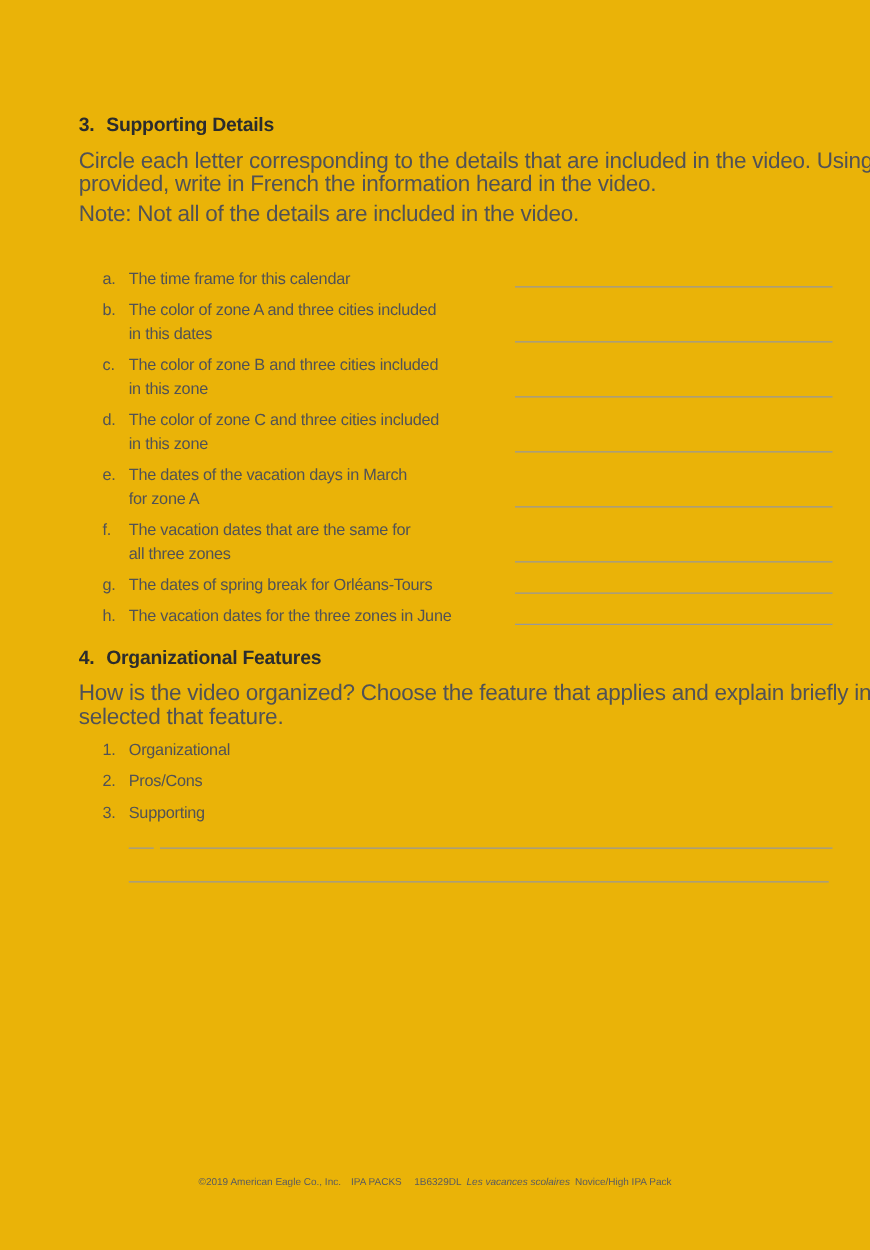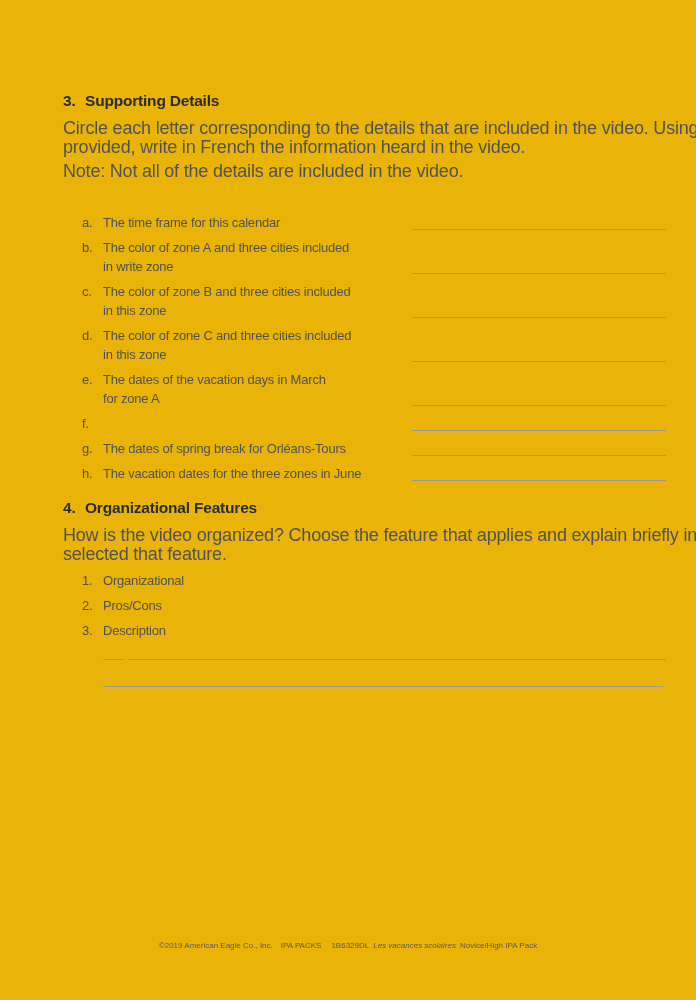"The color of zone A" span.item-text { text: write zone -> this dates }
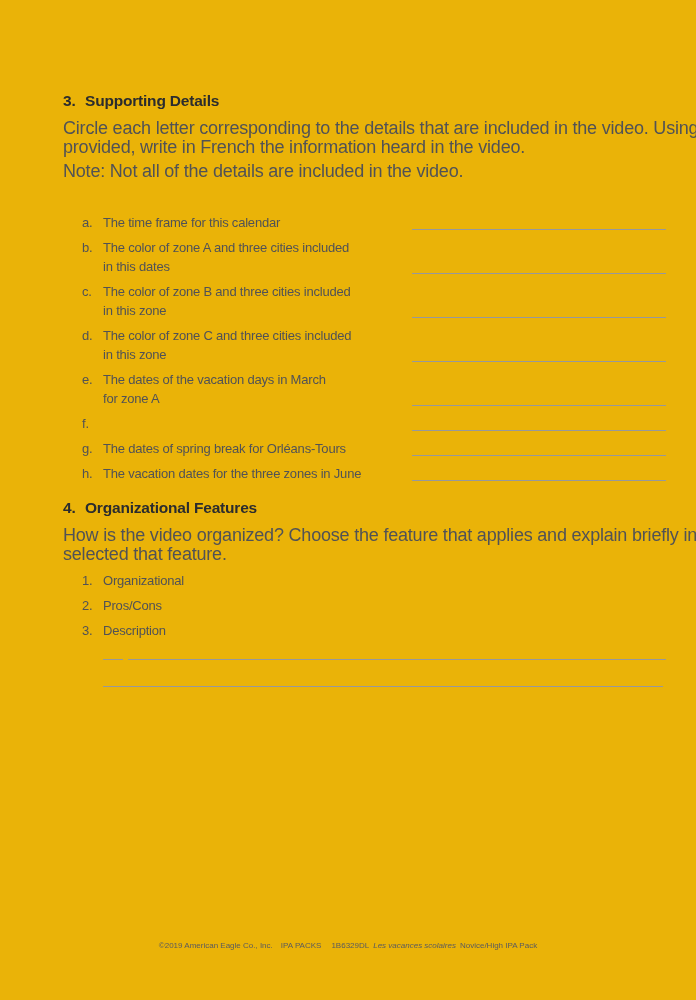"The vacation dates that are" span.item-text { html: none -> <span>The vacation dates that are the same for all three zones</span> }
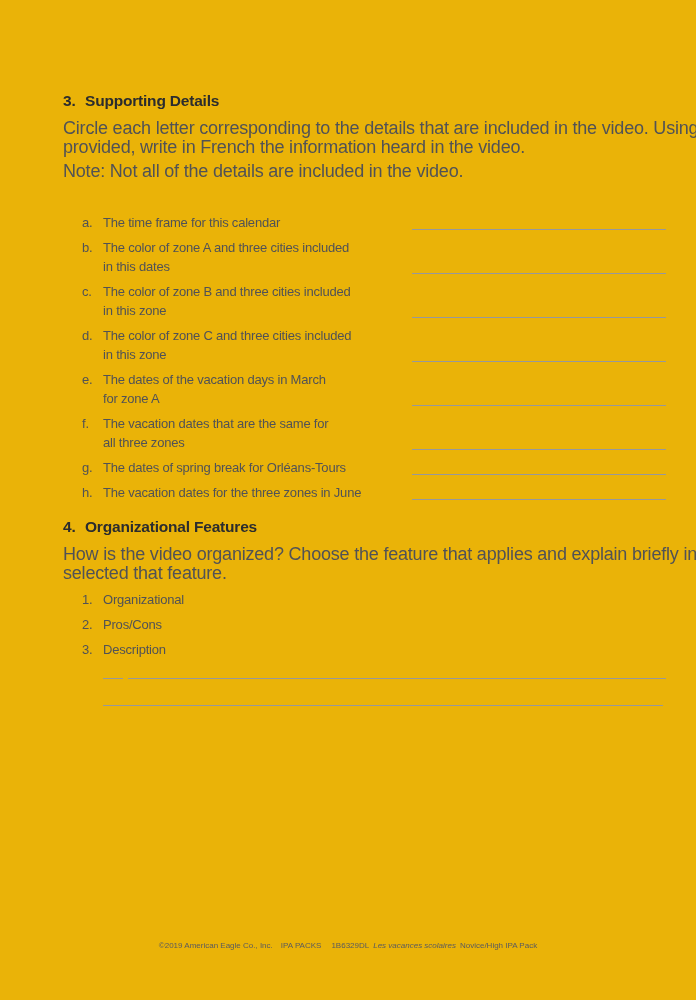"Description" span.option-label { text: Description -> Supporting }
